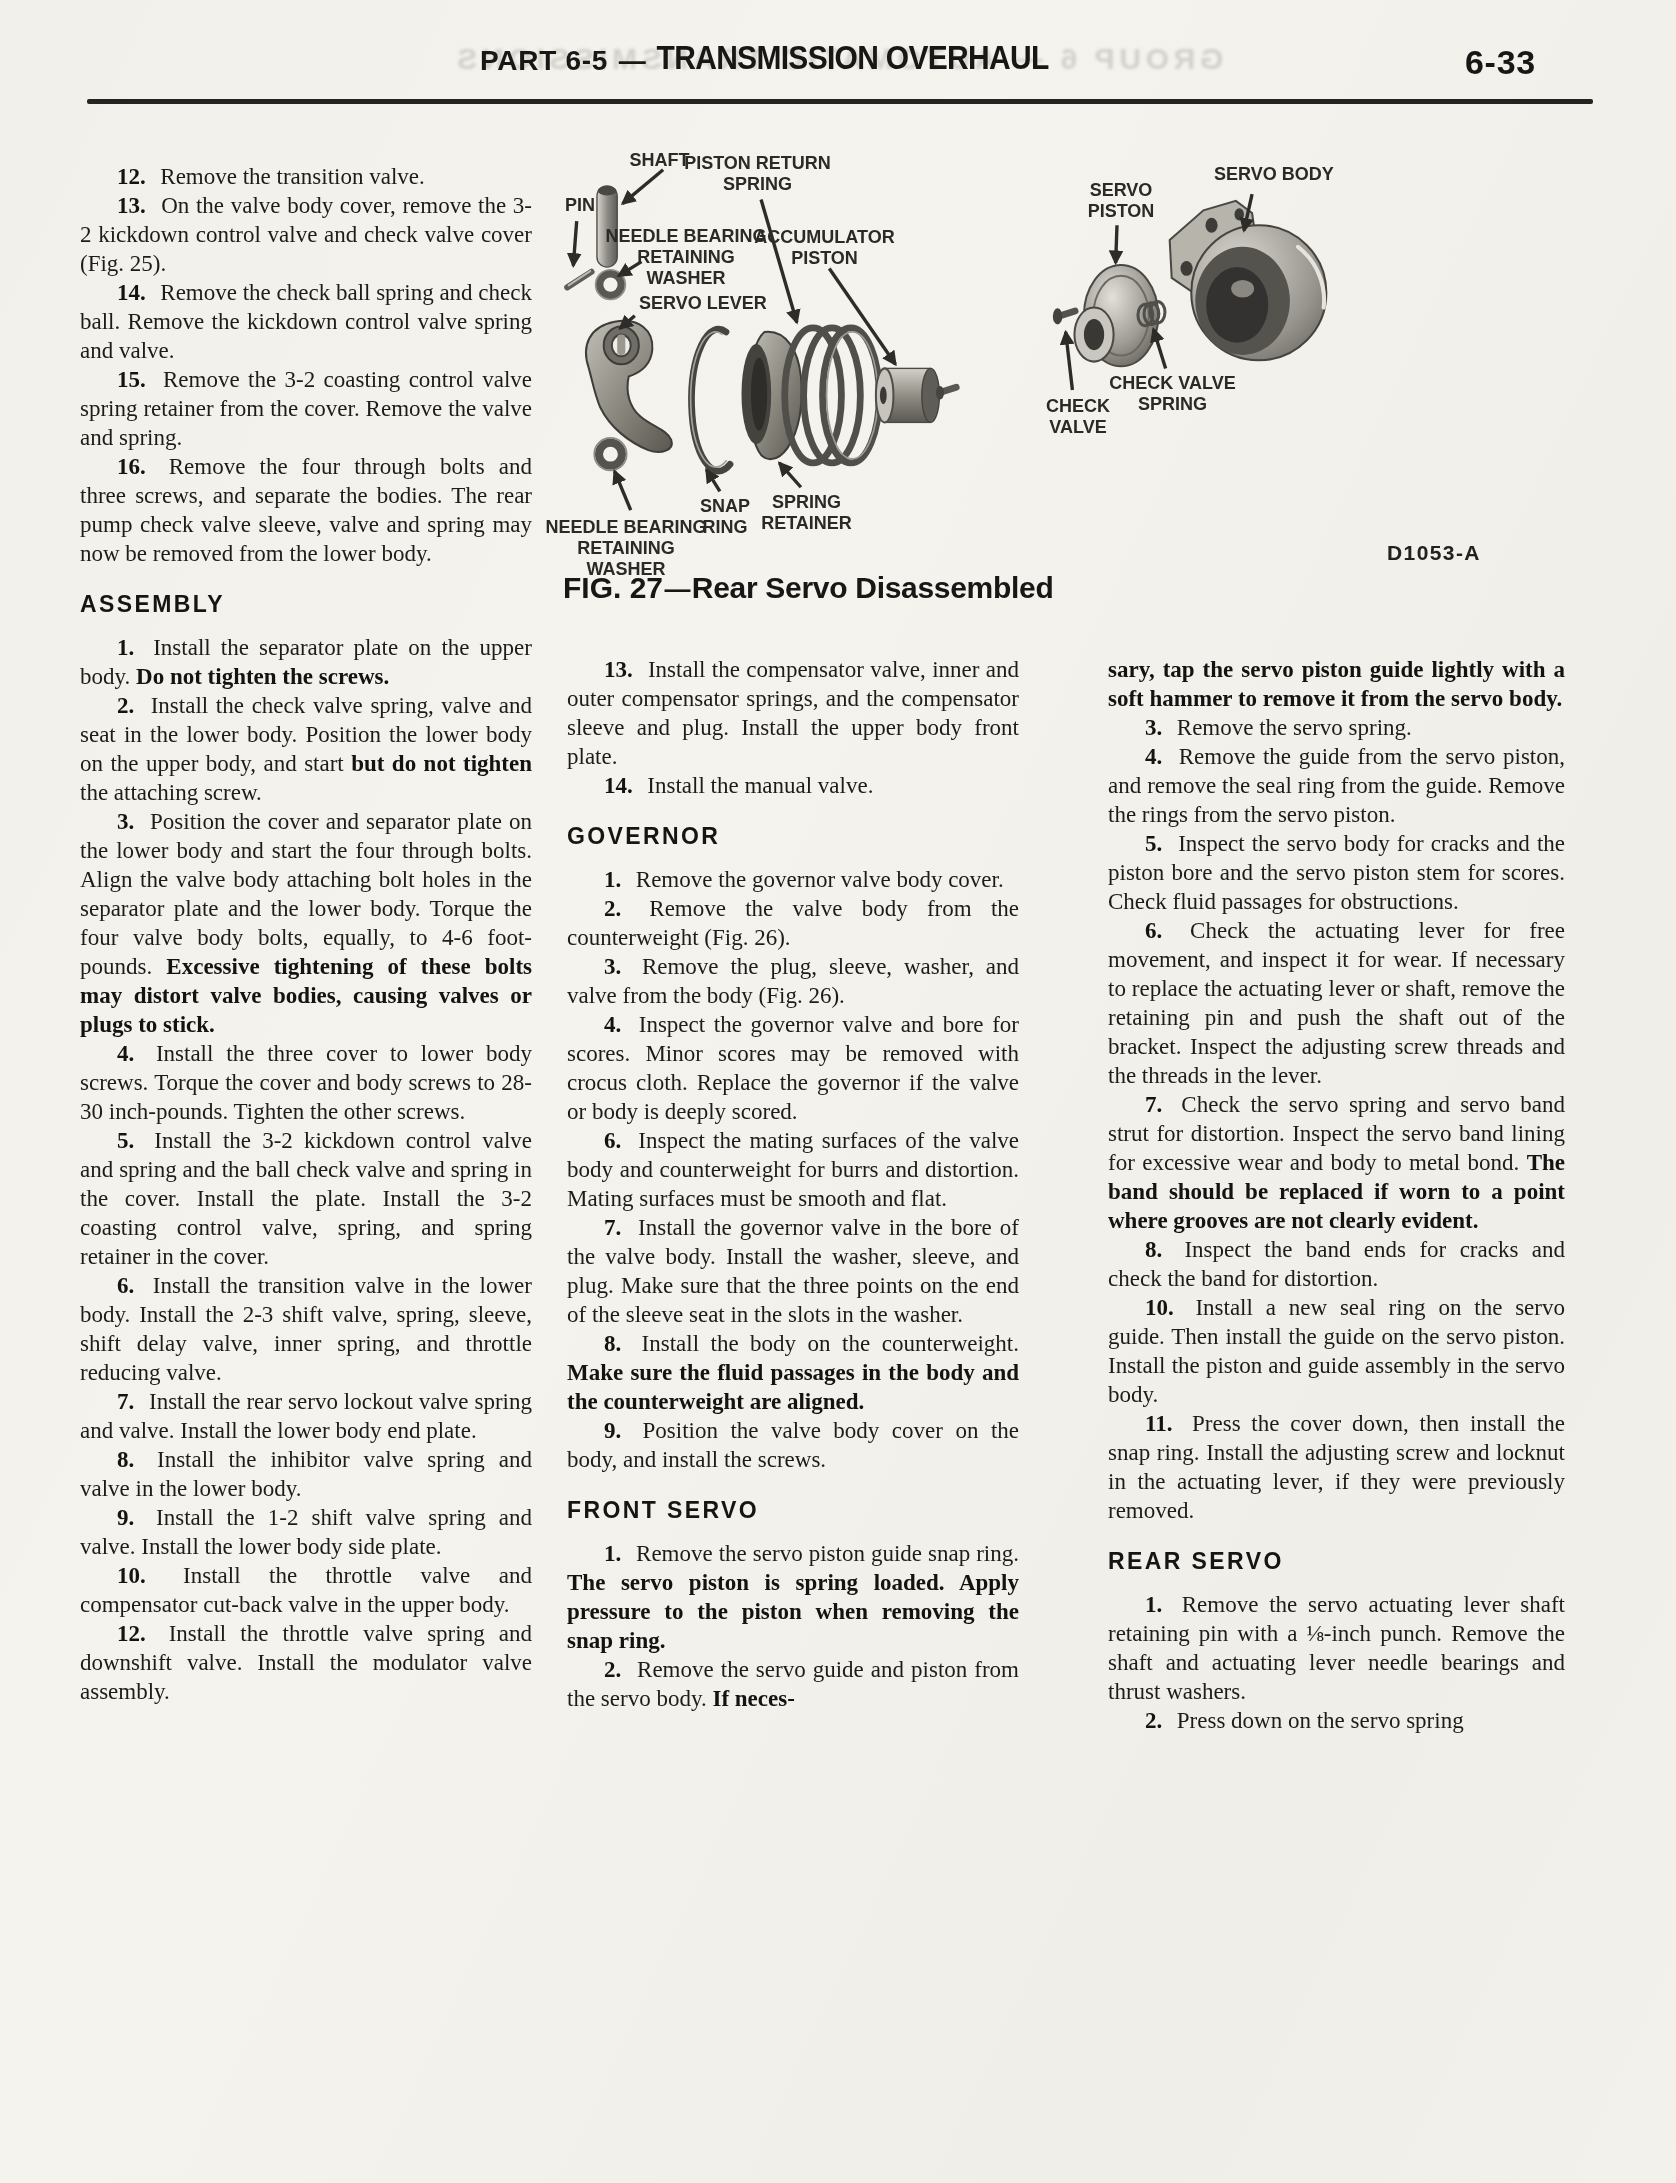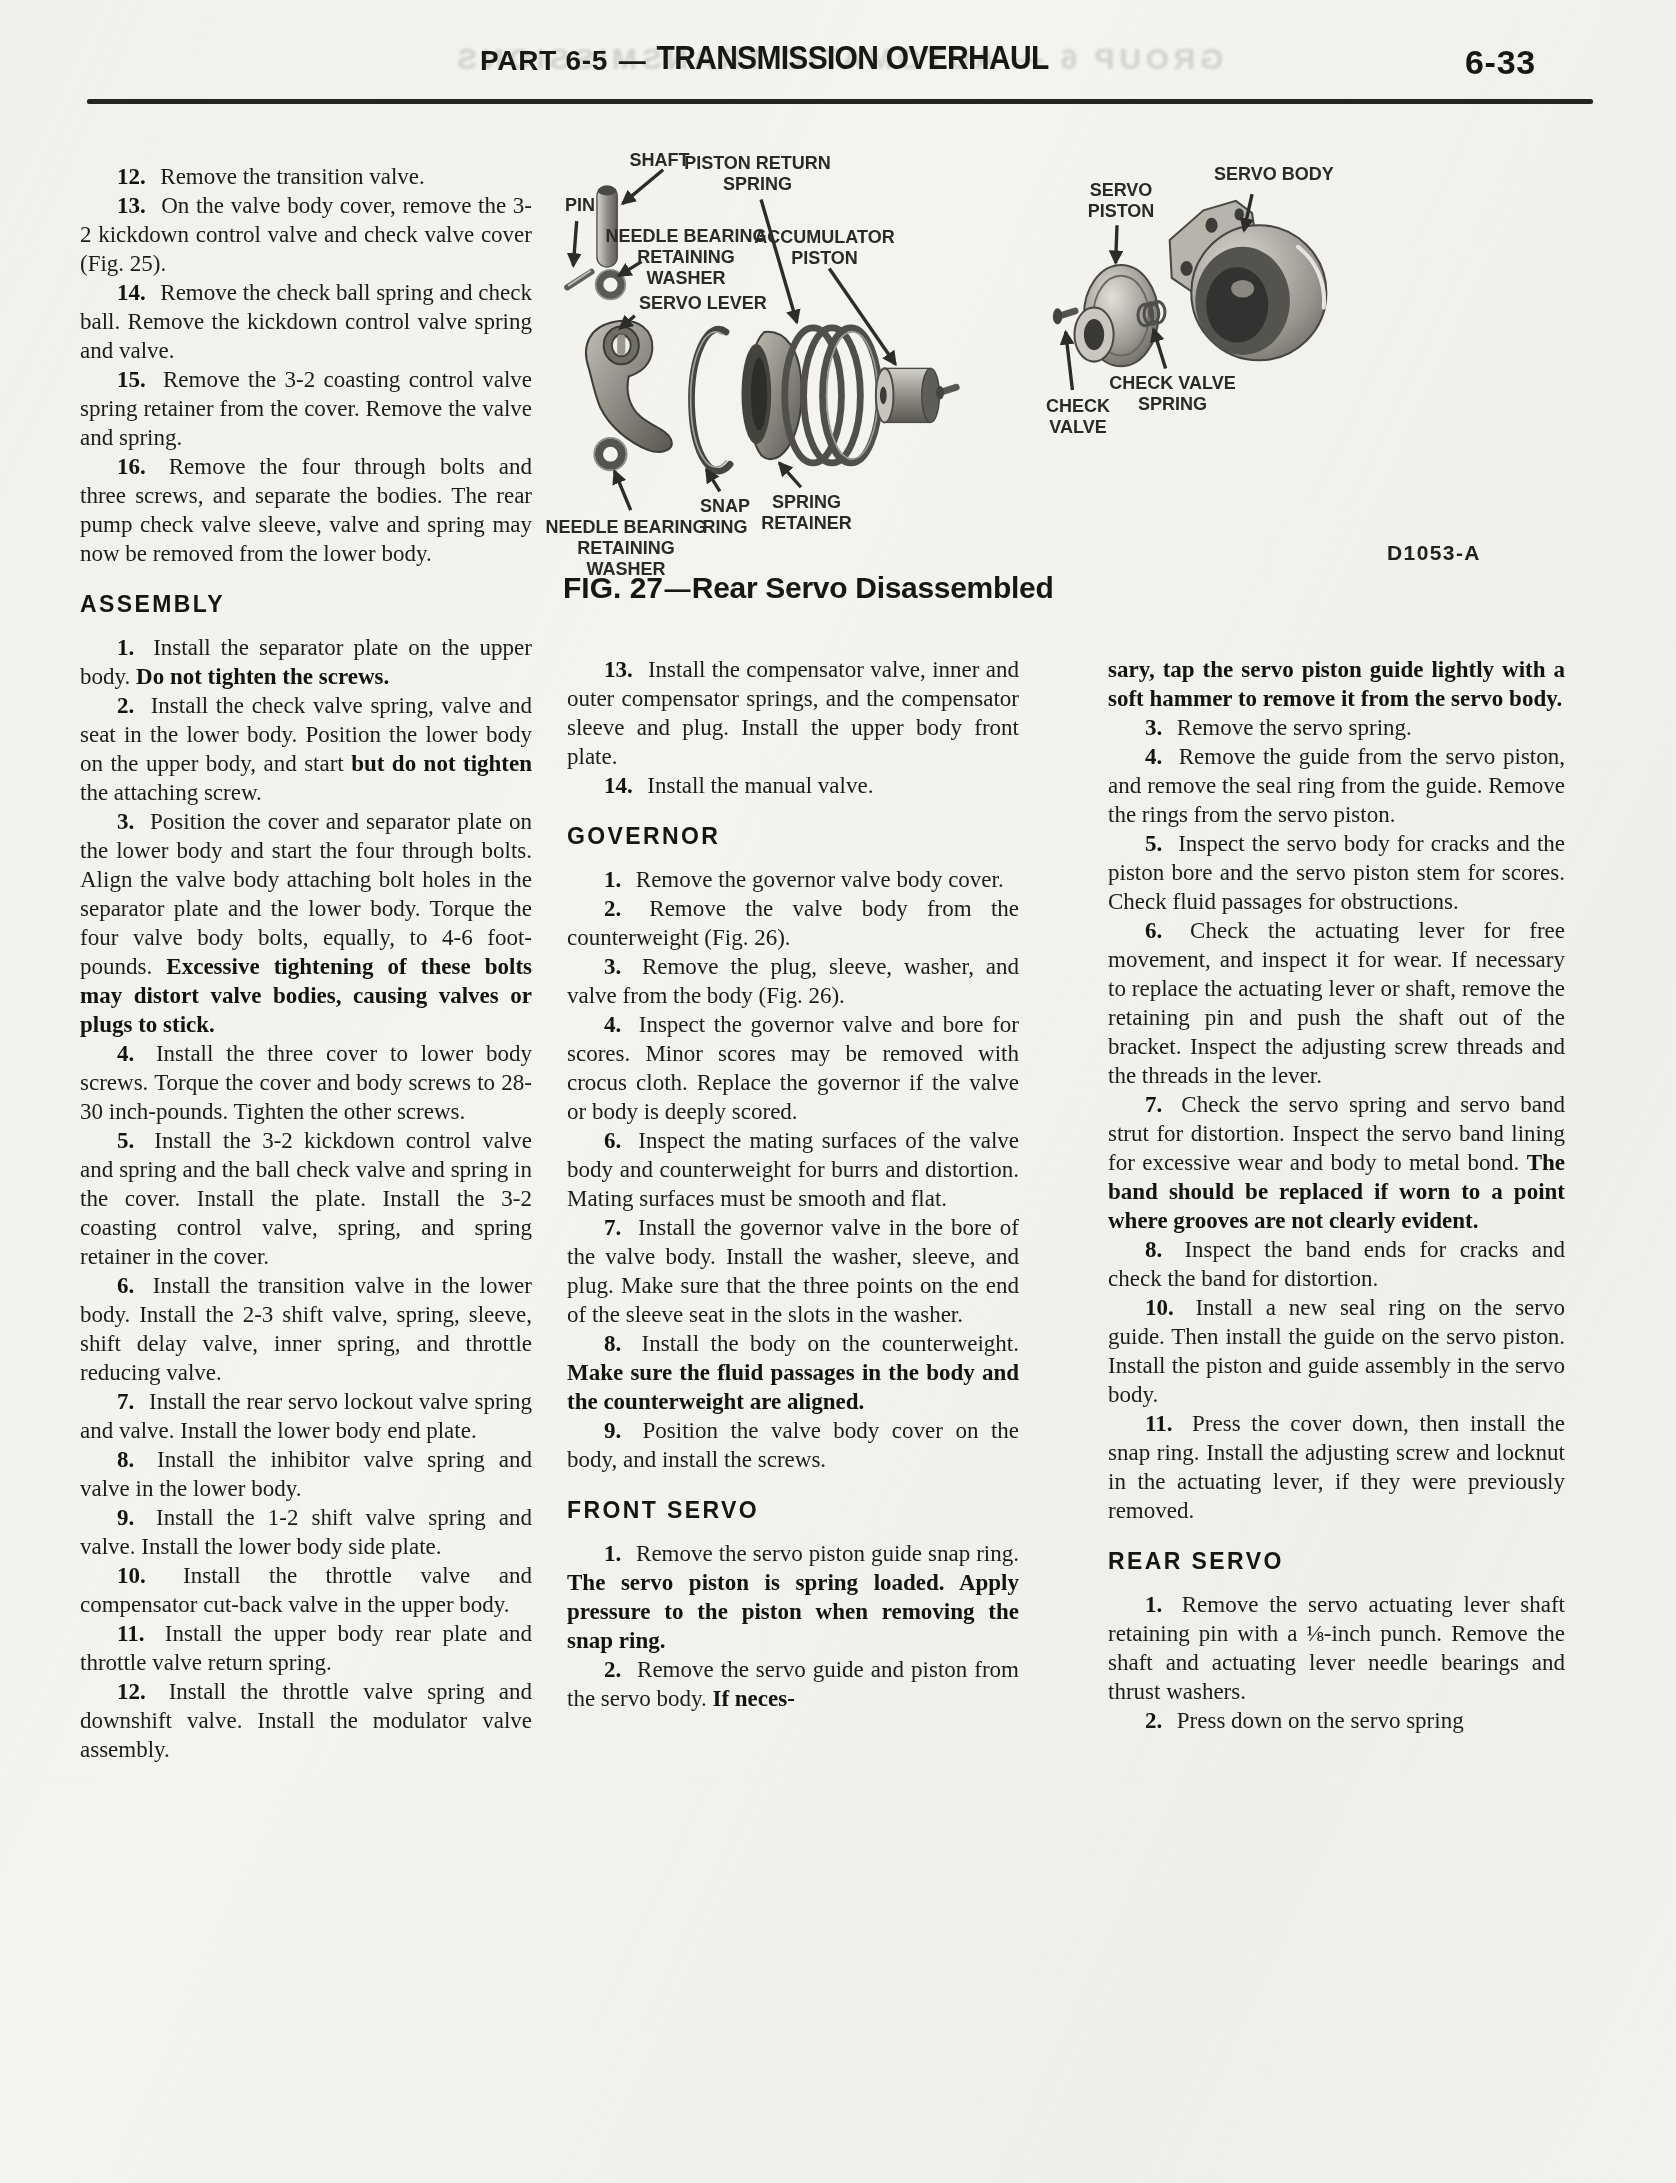"11. Install the upper body" p.para { html: <p><b>11.</b><span> Install the upper body rear plate and throttle valve return spring.</span></p> -> none }
